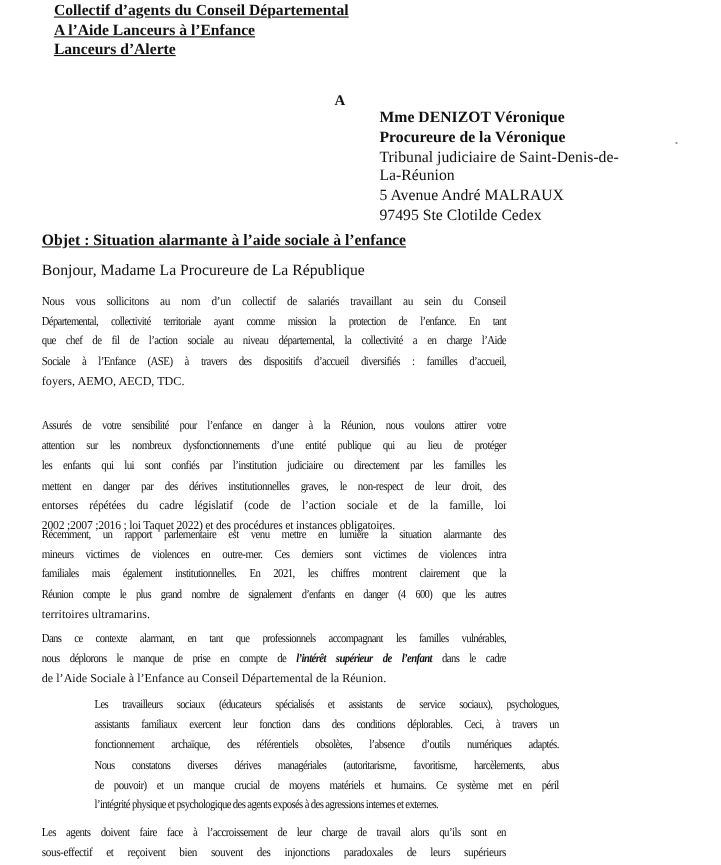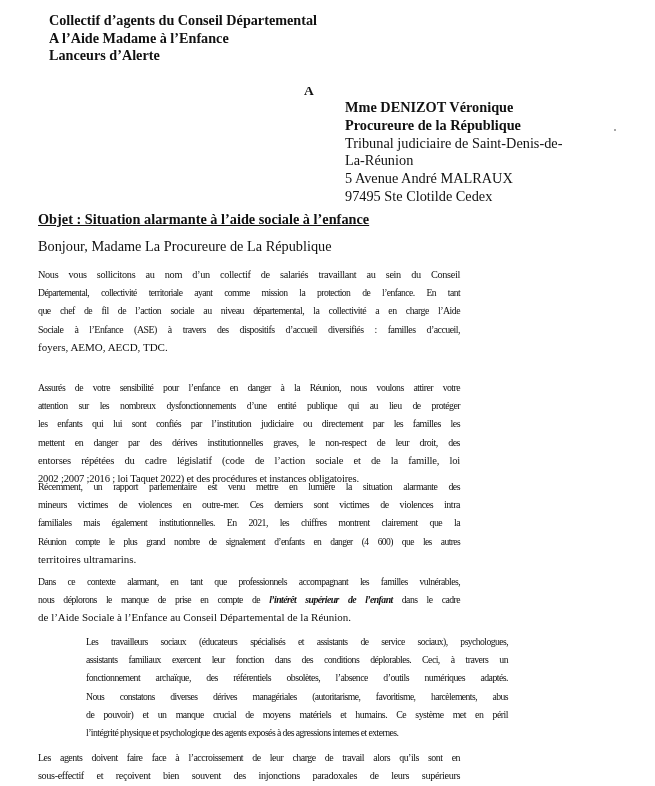"Collectif d’agents du Conseil" .sender { text-decoration: none -> underline; top: 12px -> 2px }
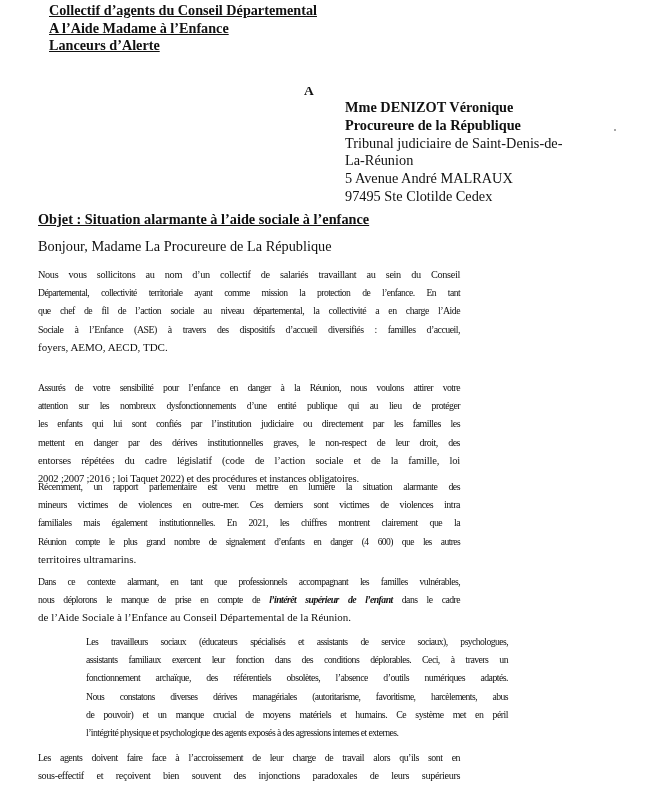"A l’Aide Madame à l’Enfance" div { text: Madame -> Lanceurs }
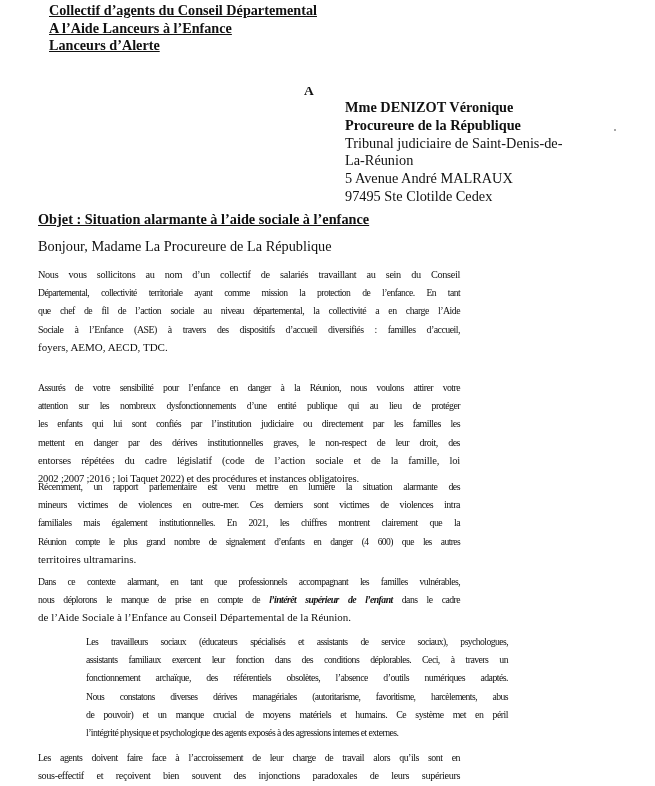"Procureure de la République" div.b { text: République -> Véronique }
